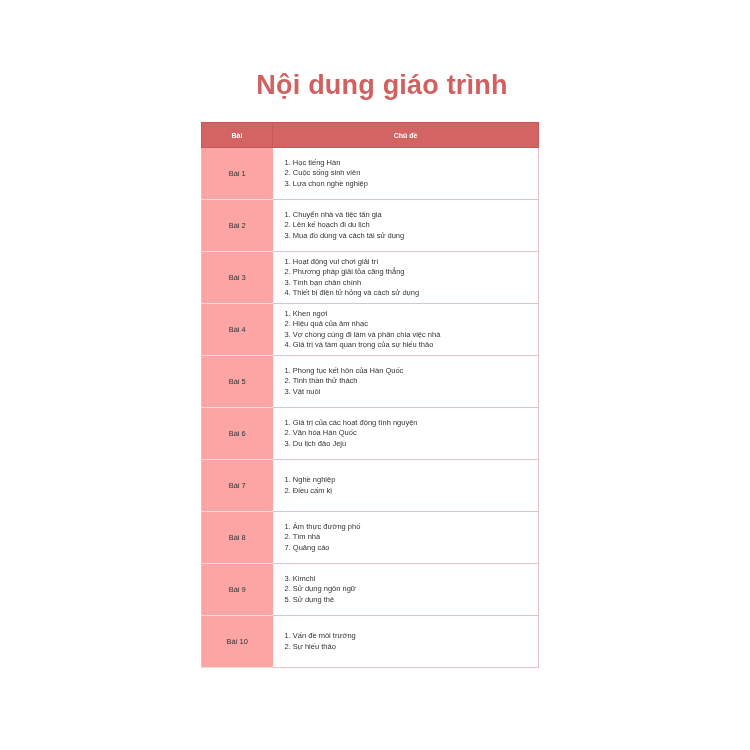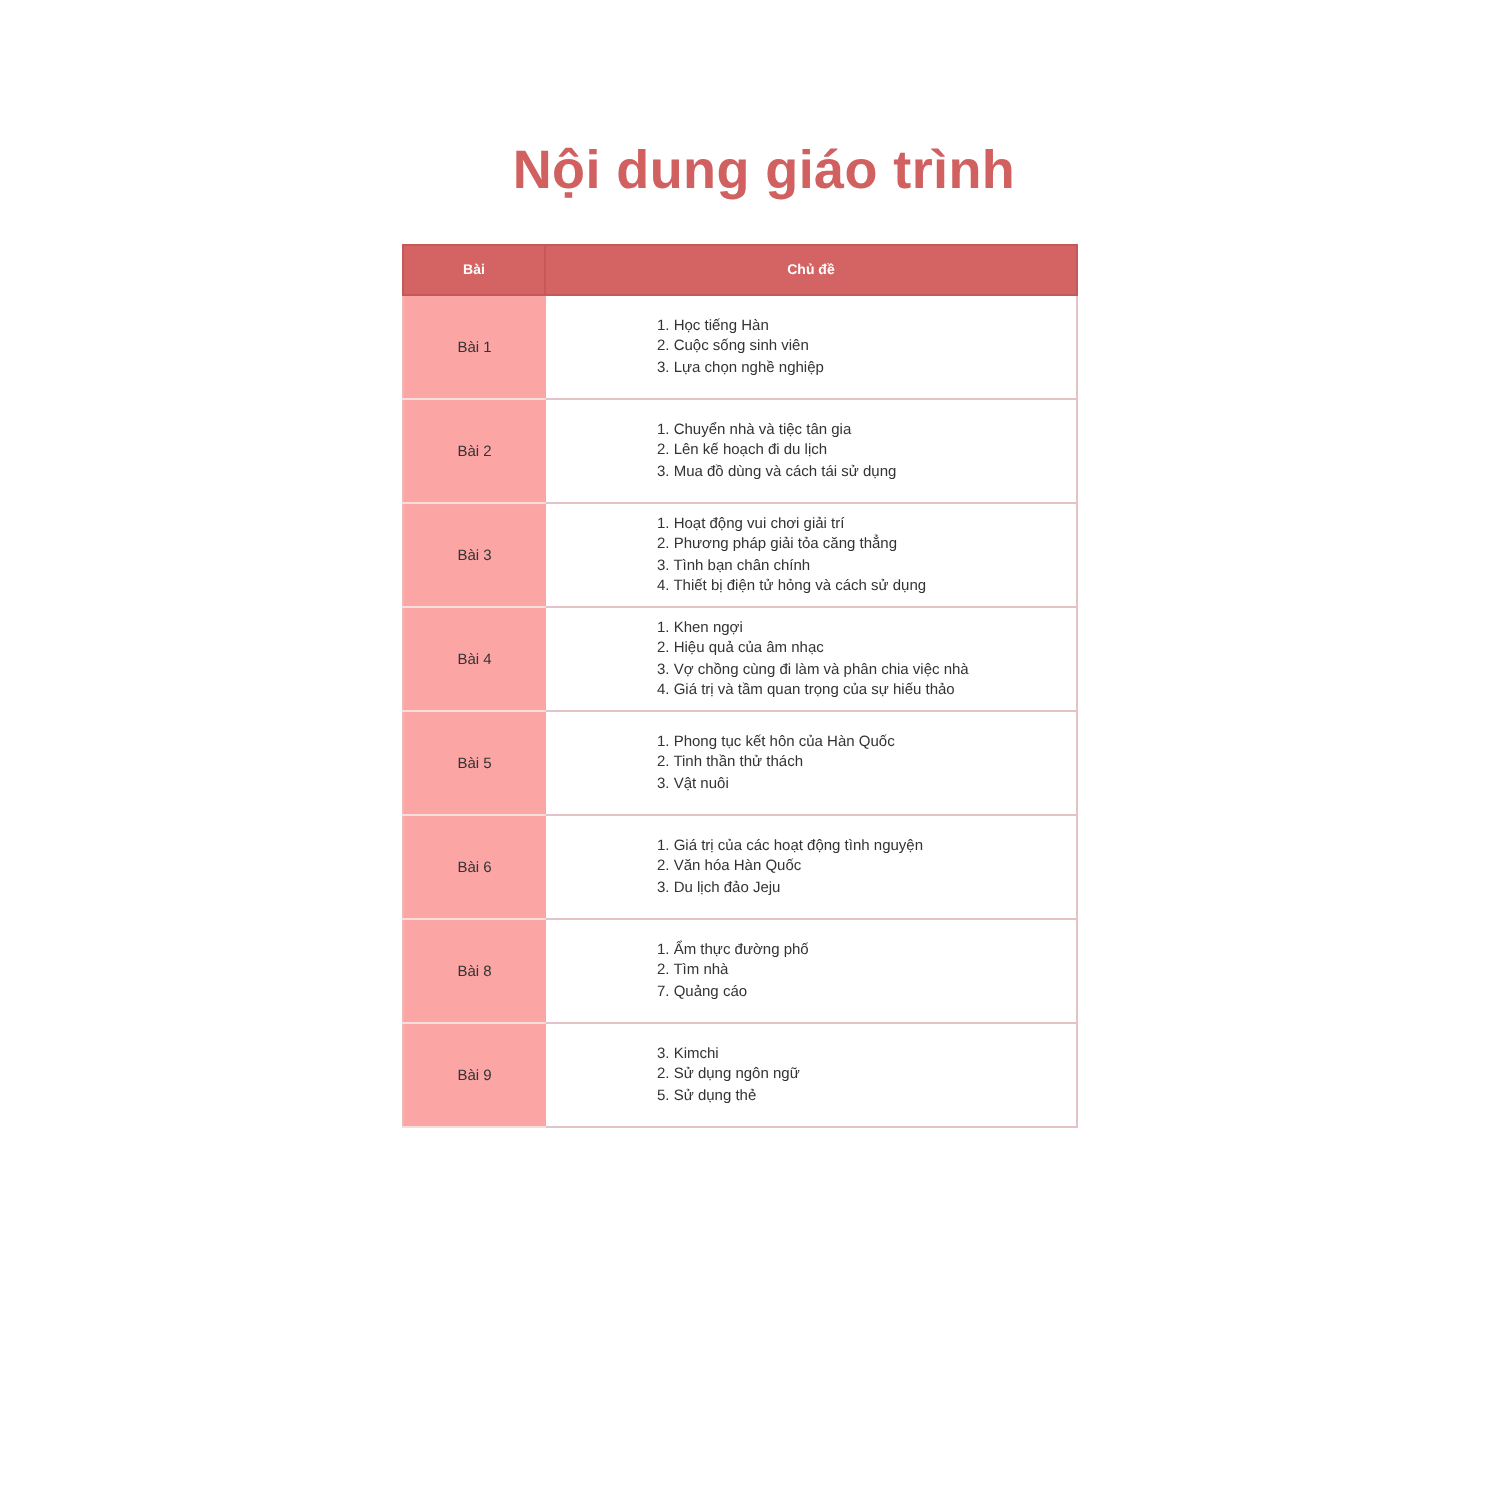"1. Học tiếng Hàn" .topic-line { margin-left: 44px -> none }
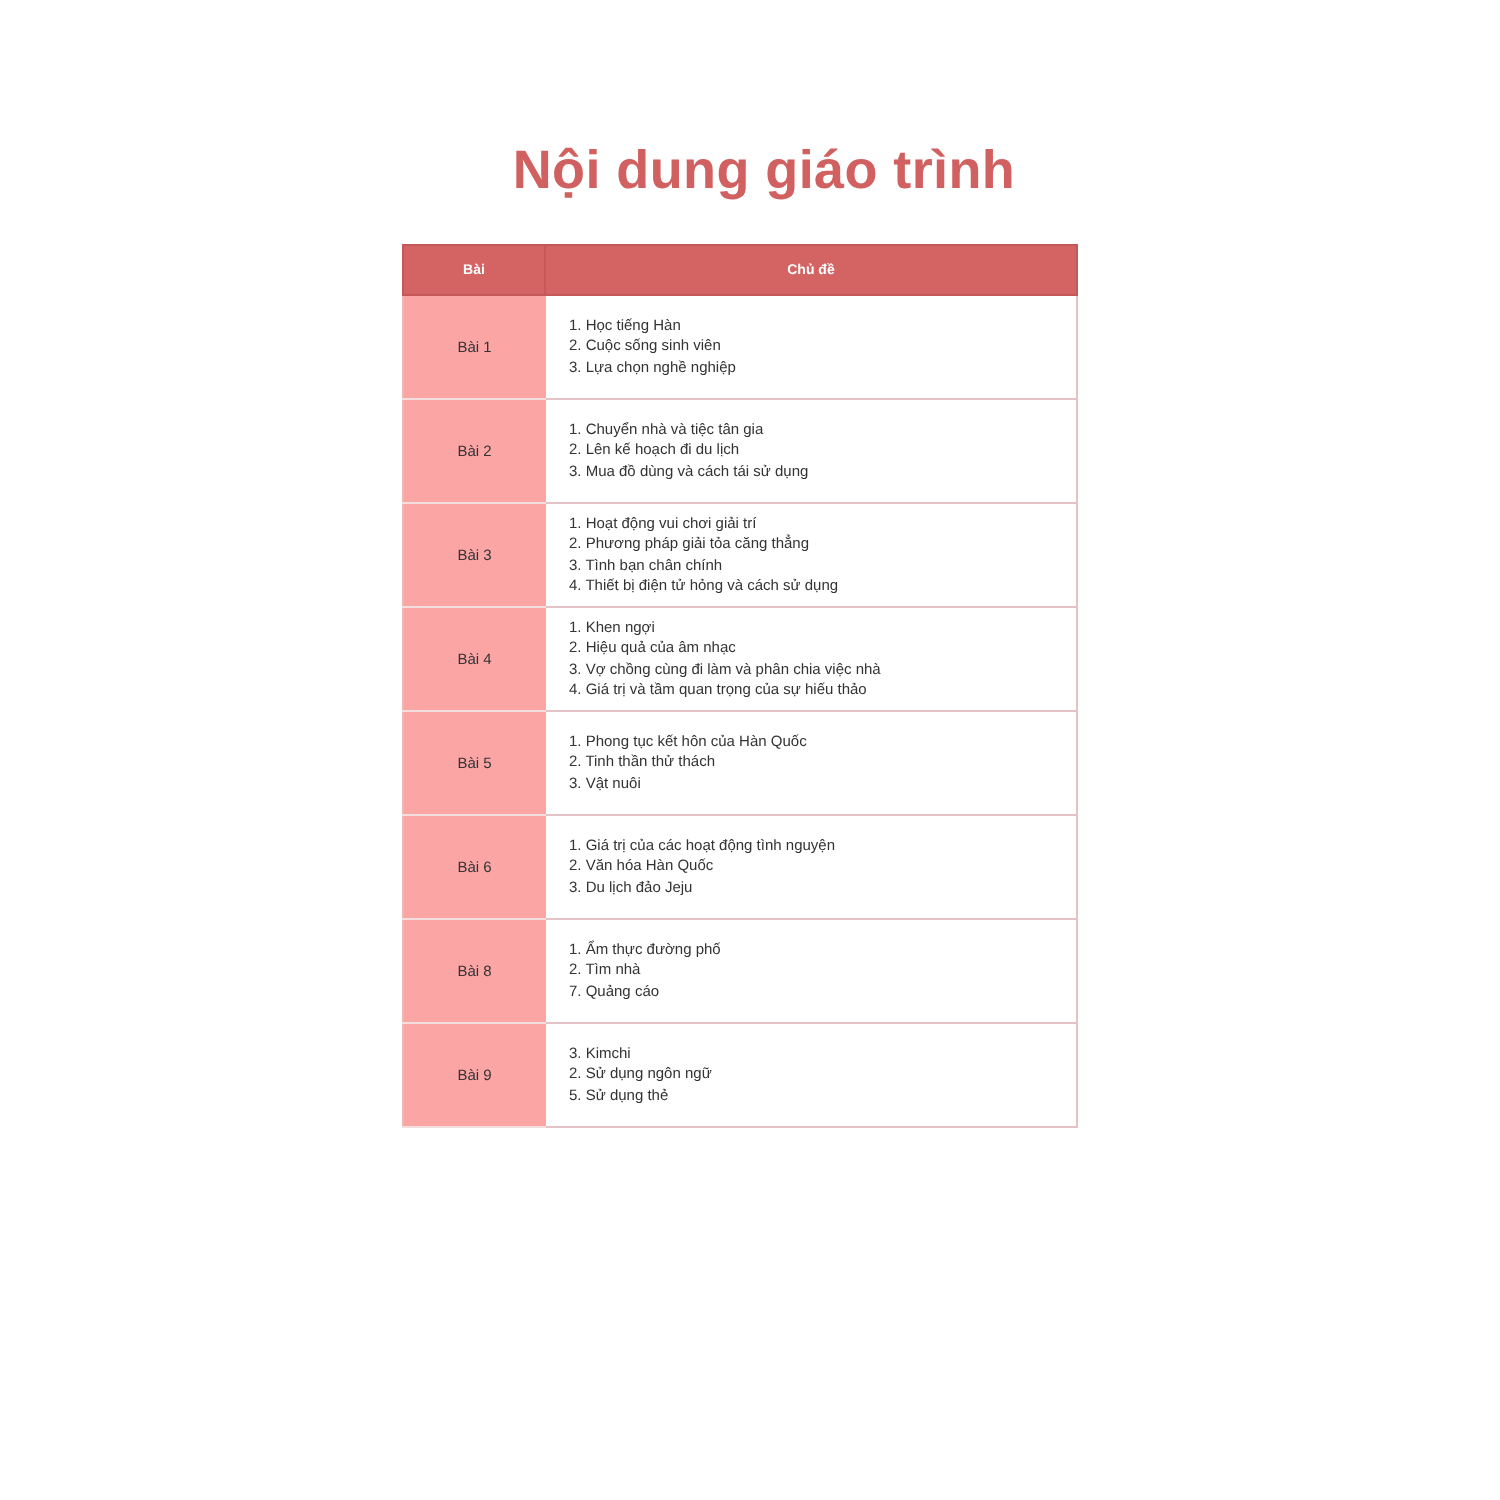"Bài 7" tr { html: none -> <tr> <td>Bài 7</td> <td> <span>1. Nghề nghiệp</span> <span>2. Điều cấm kị</span> </td> </tr> }
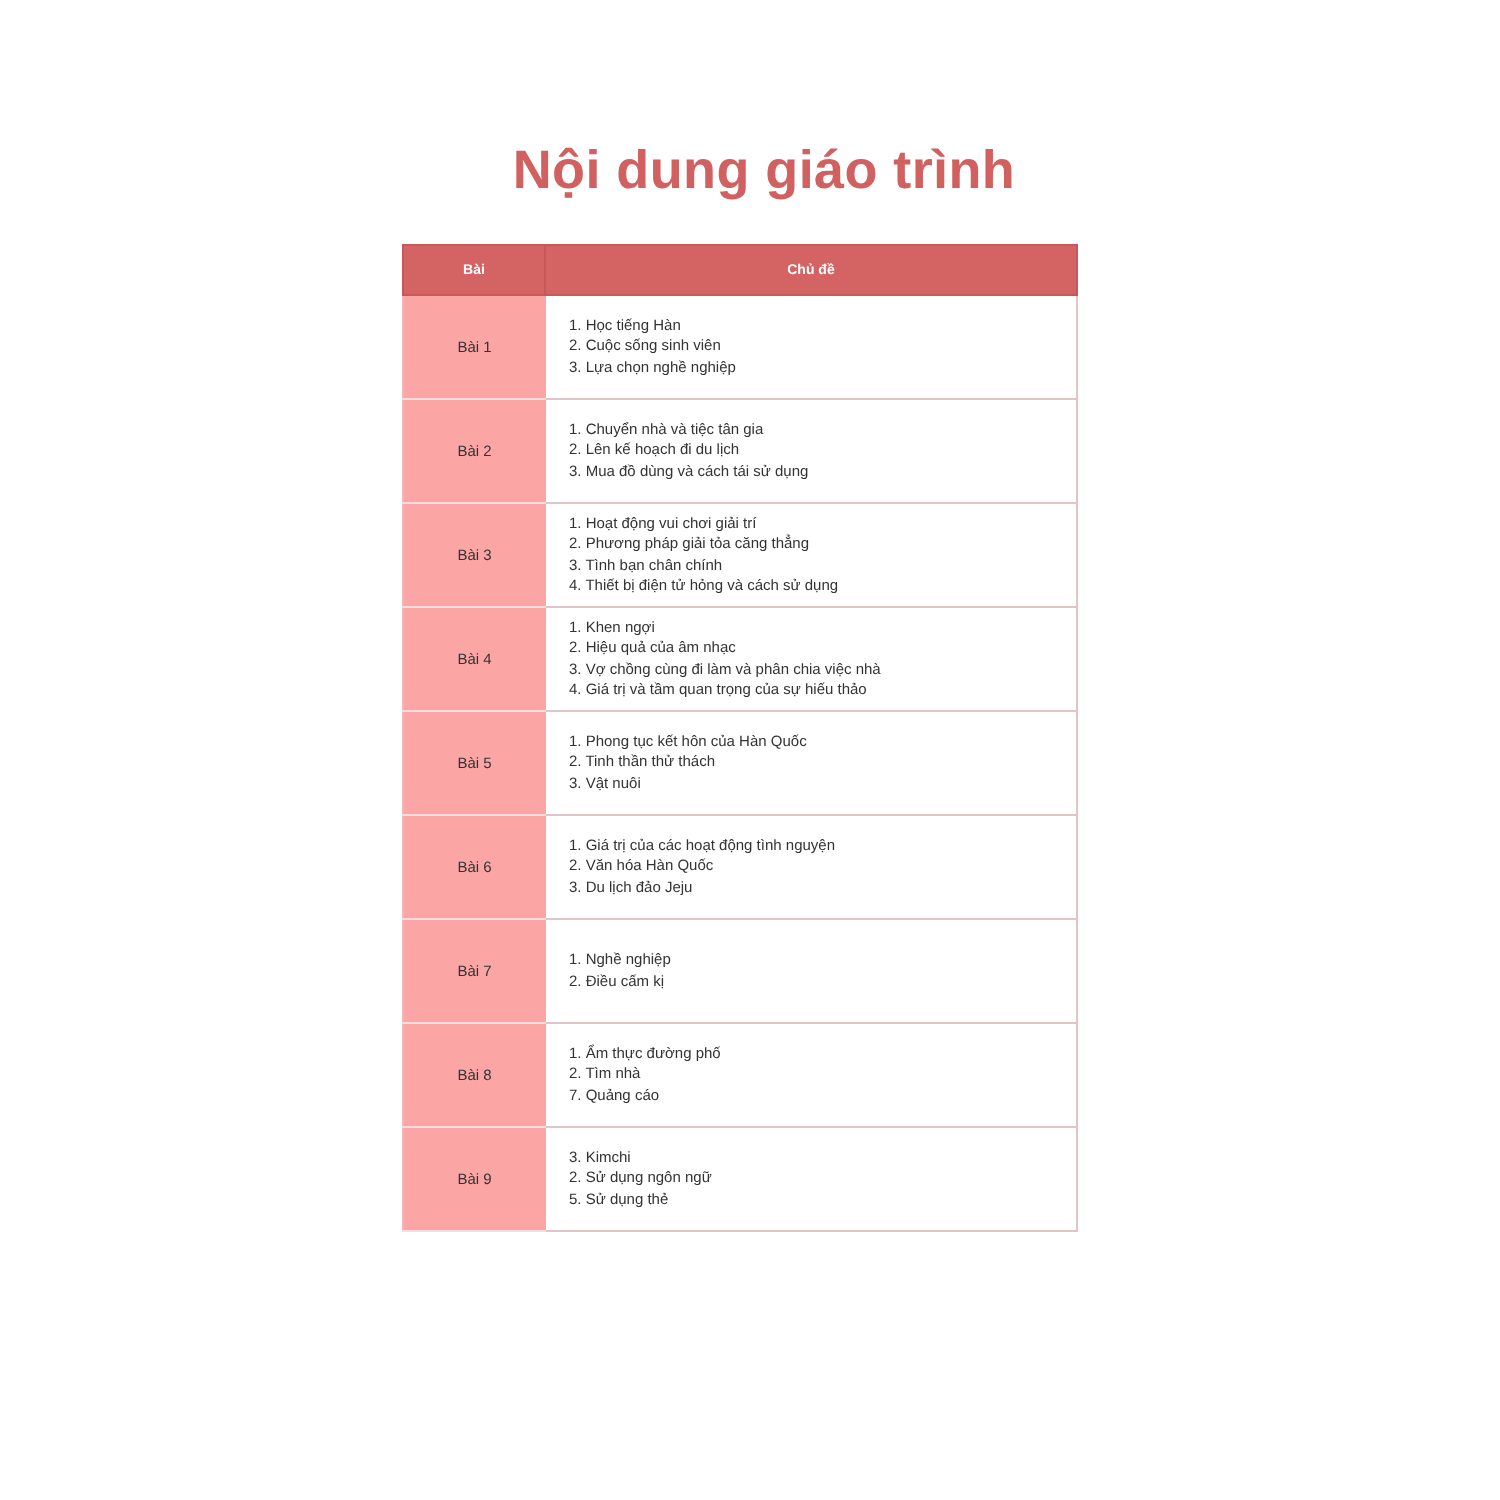"Bài 10" tr { html: none -> <tr> <td>Bài 10</td> <td> <span>1. Vấn đề môi trường</span> <span>2. Sự hiếu thảo</span> </td> </tr> }
